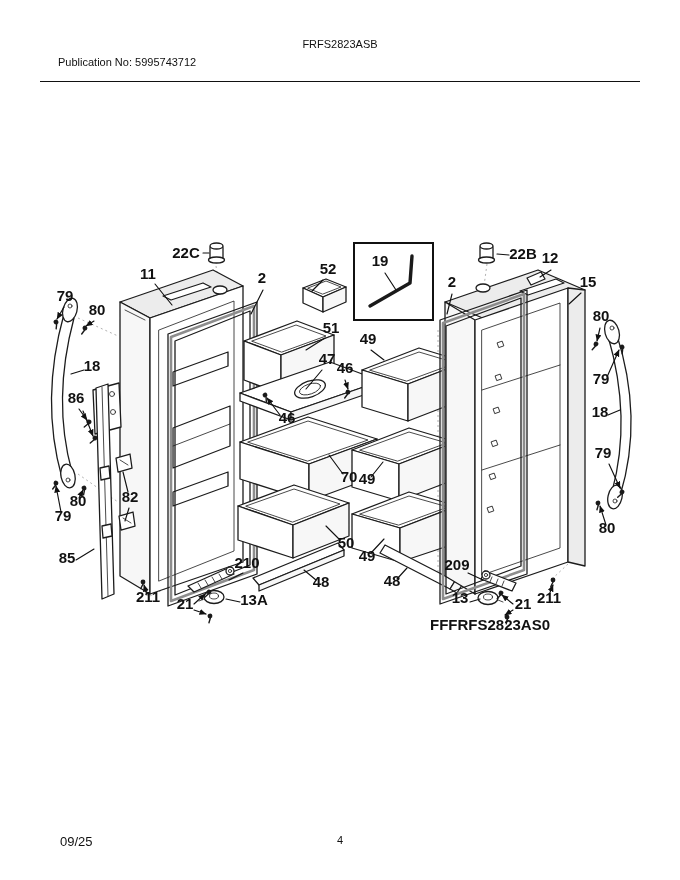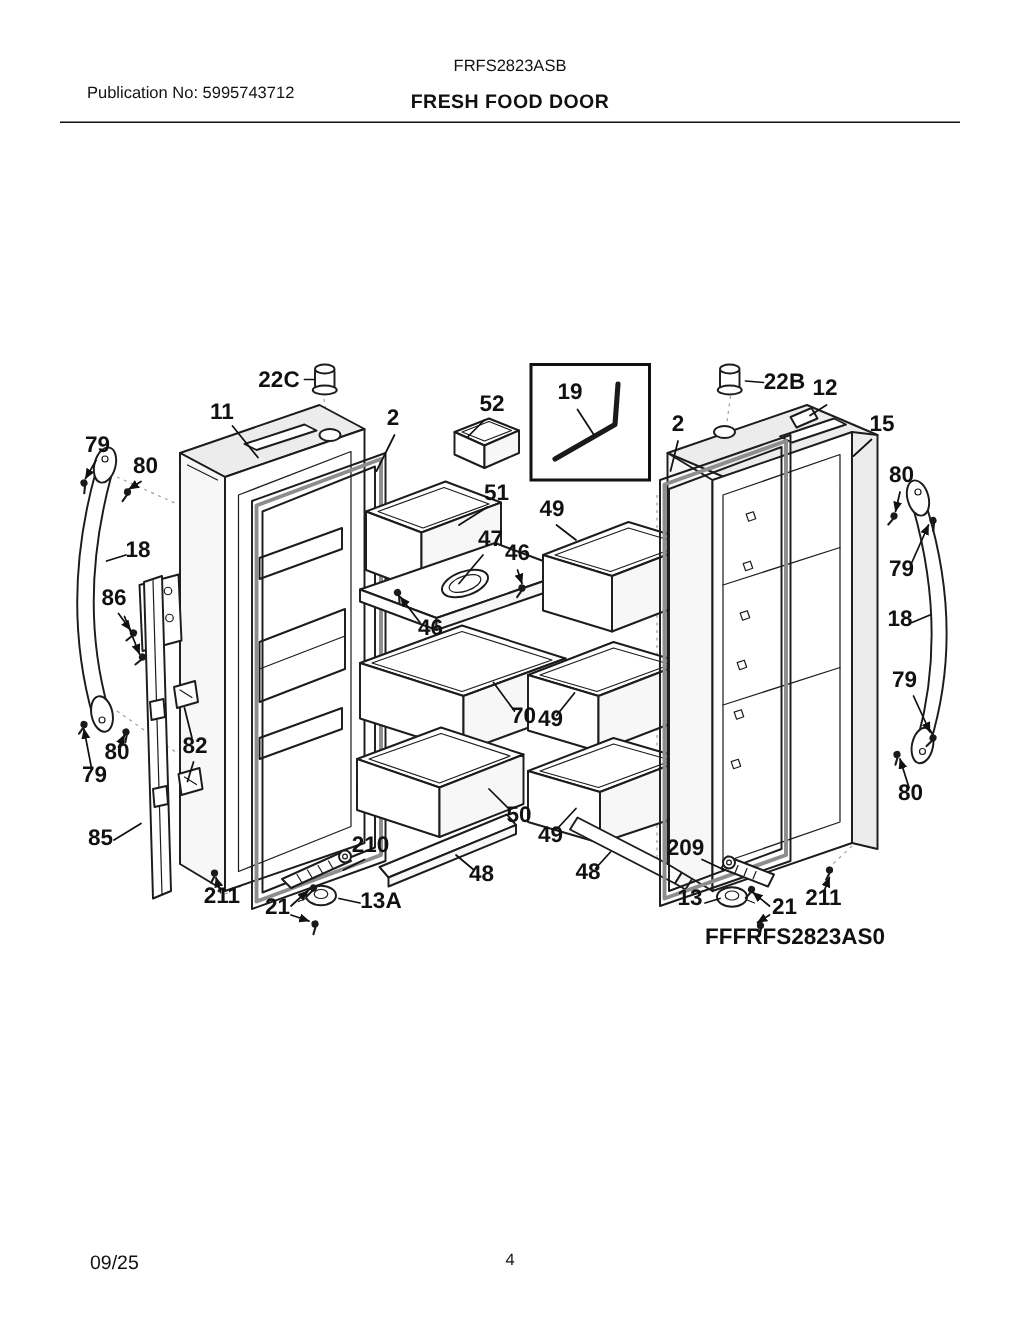"FRESH FOOD DOOR" div.title { html: <div>FRESH FOOD DOOR</div> -> none }
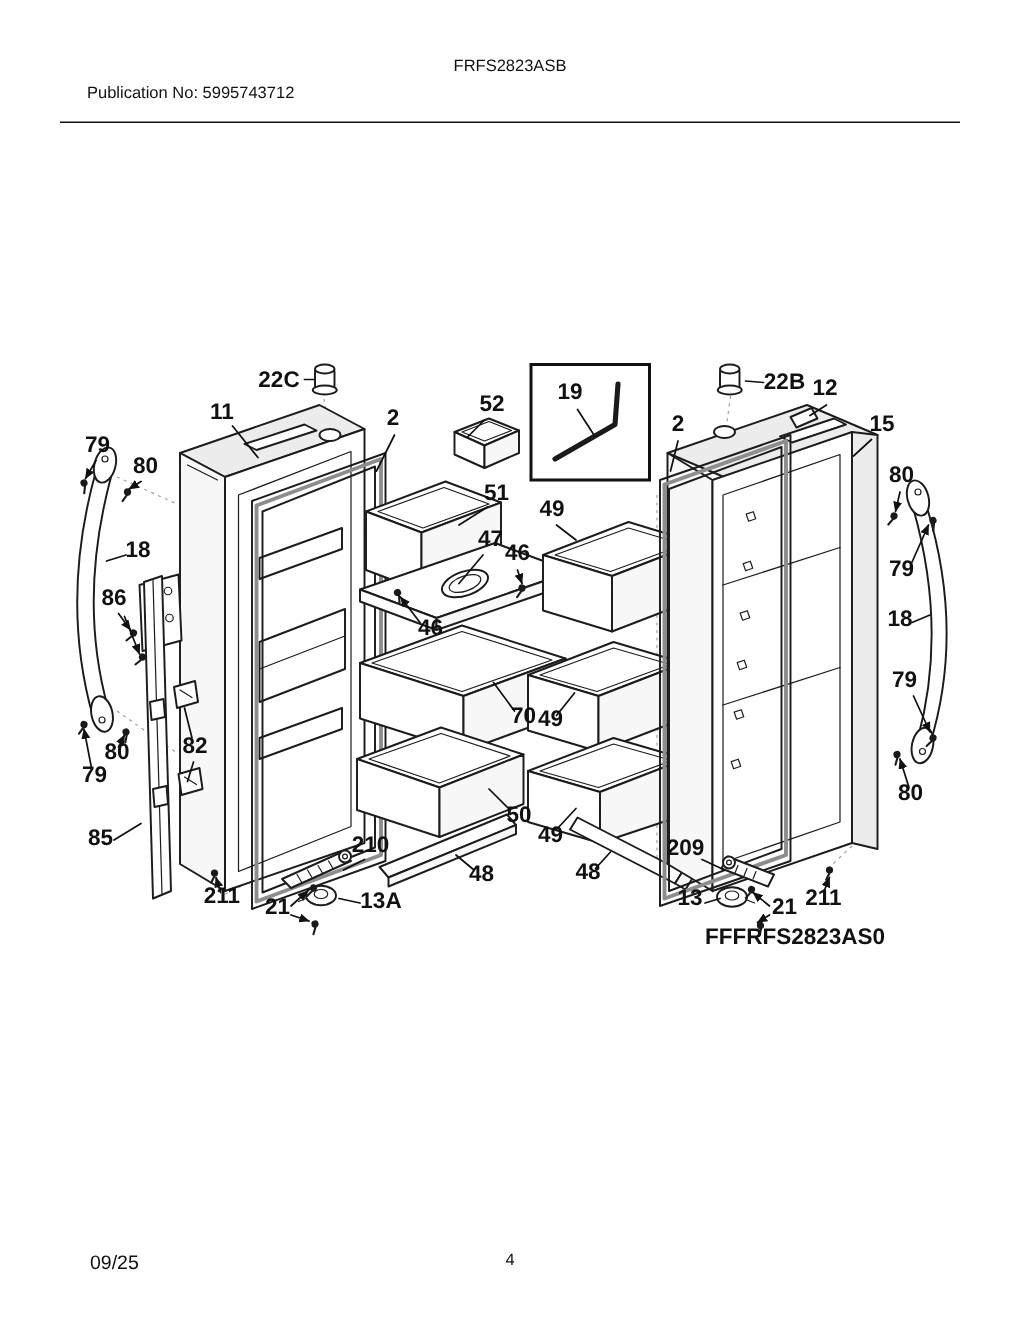"FFFRFS2823AS0" .diagram-id { text-align: center -> left }
